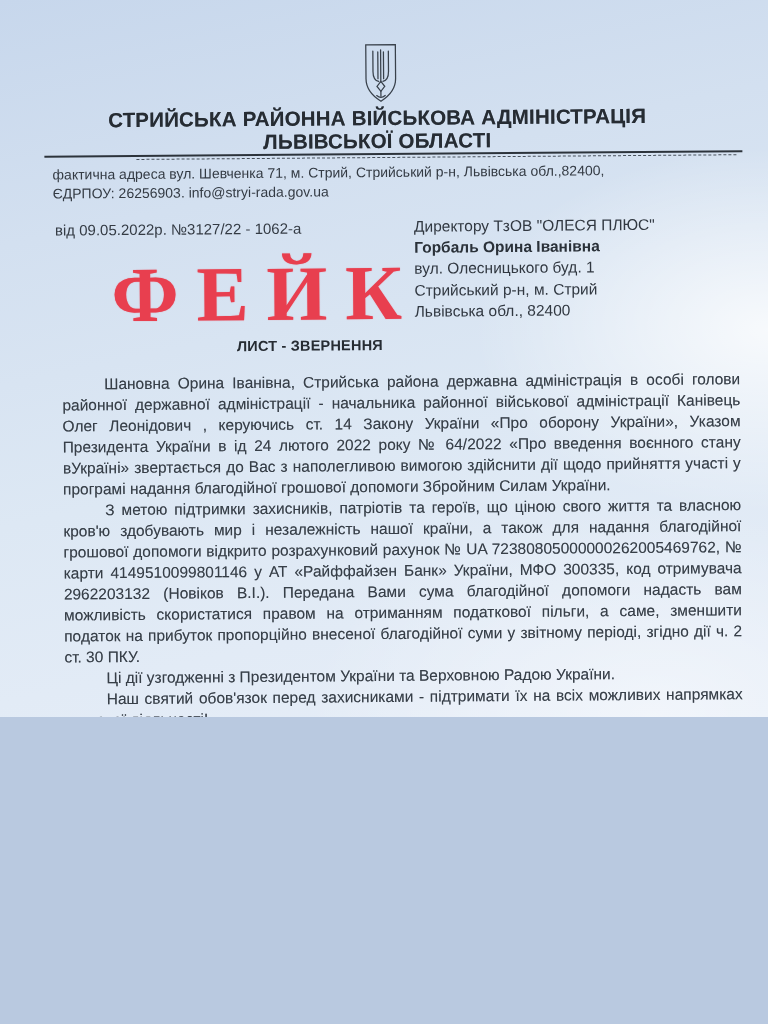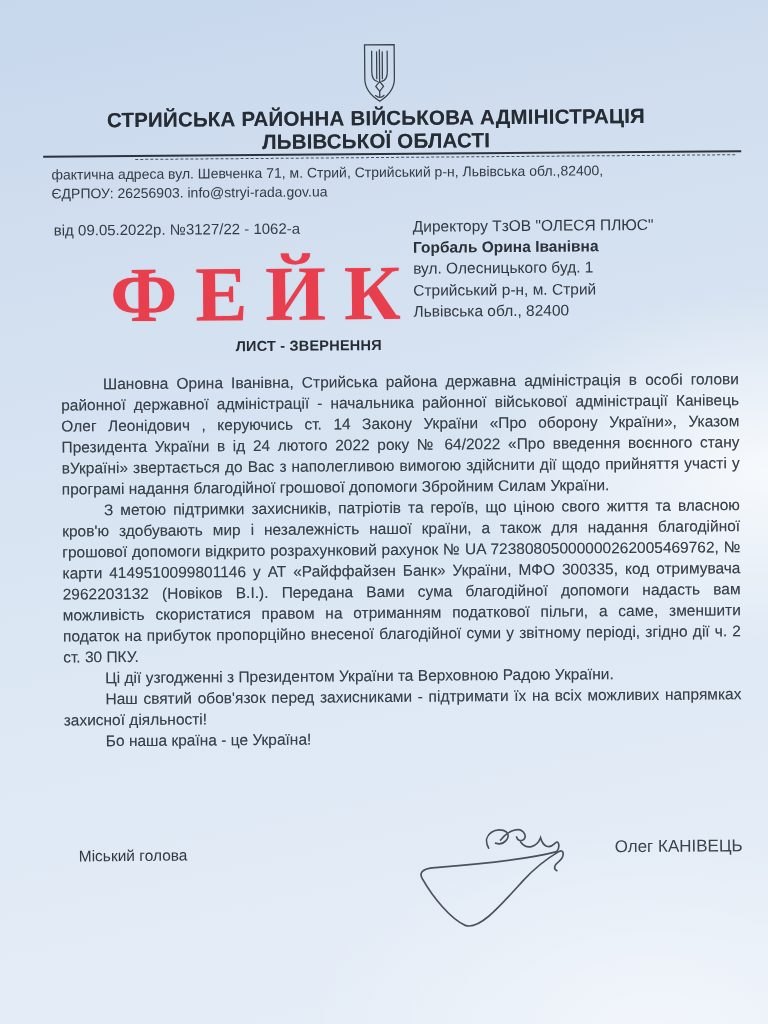"СТРИЙСЬКА РАЙОННА ВІЙСЬКОВА" .photo { height: 1024px -> 717px }
